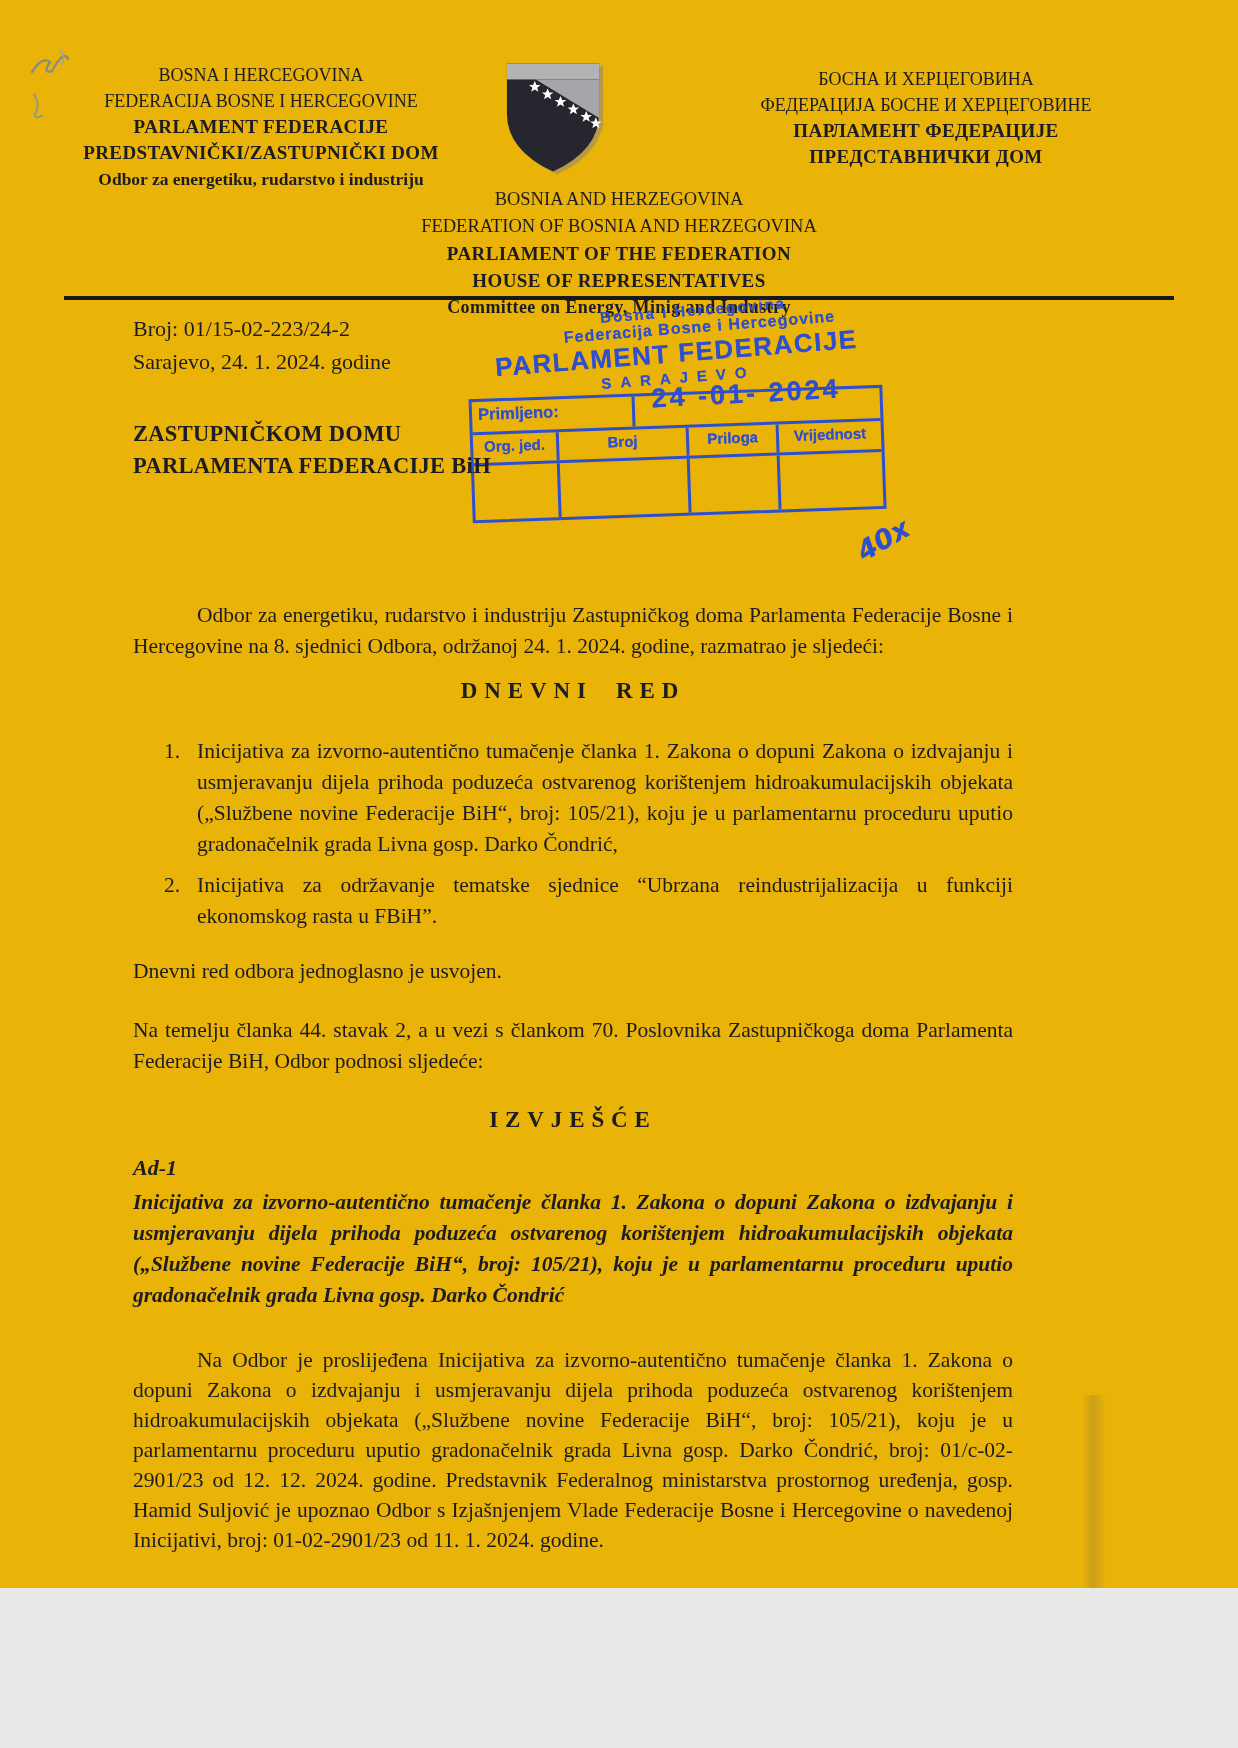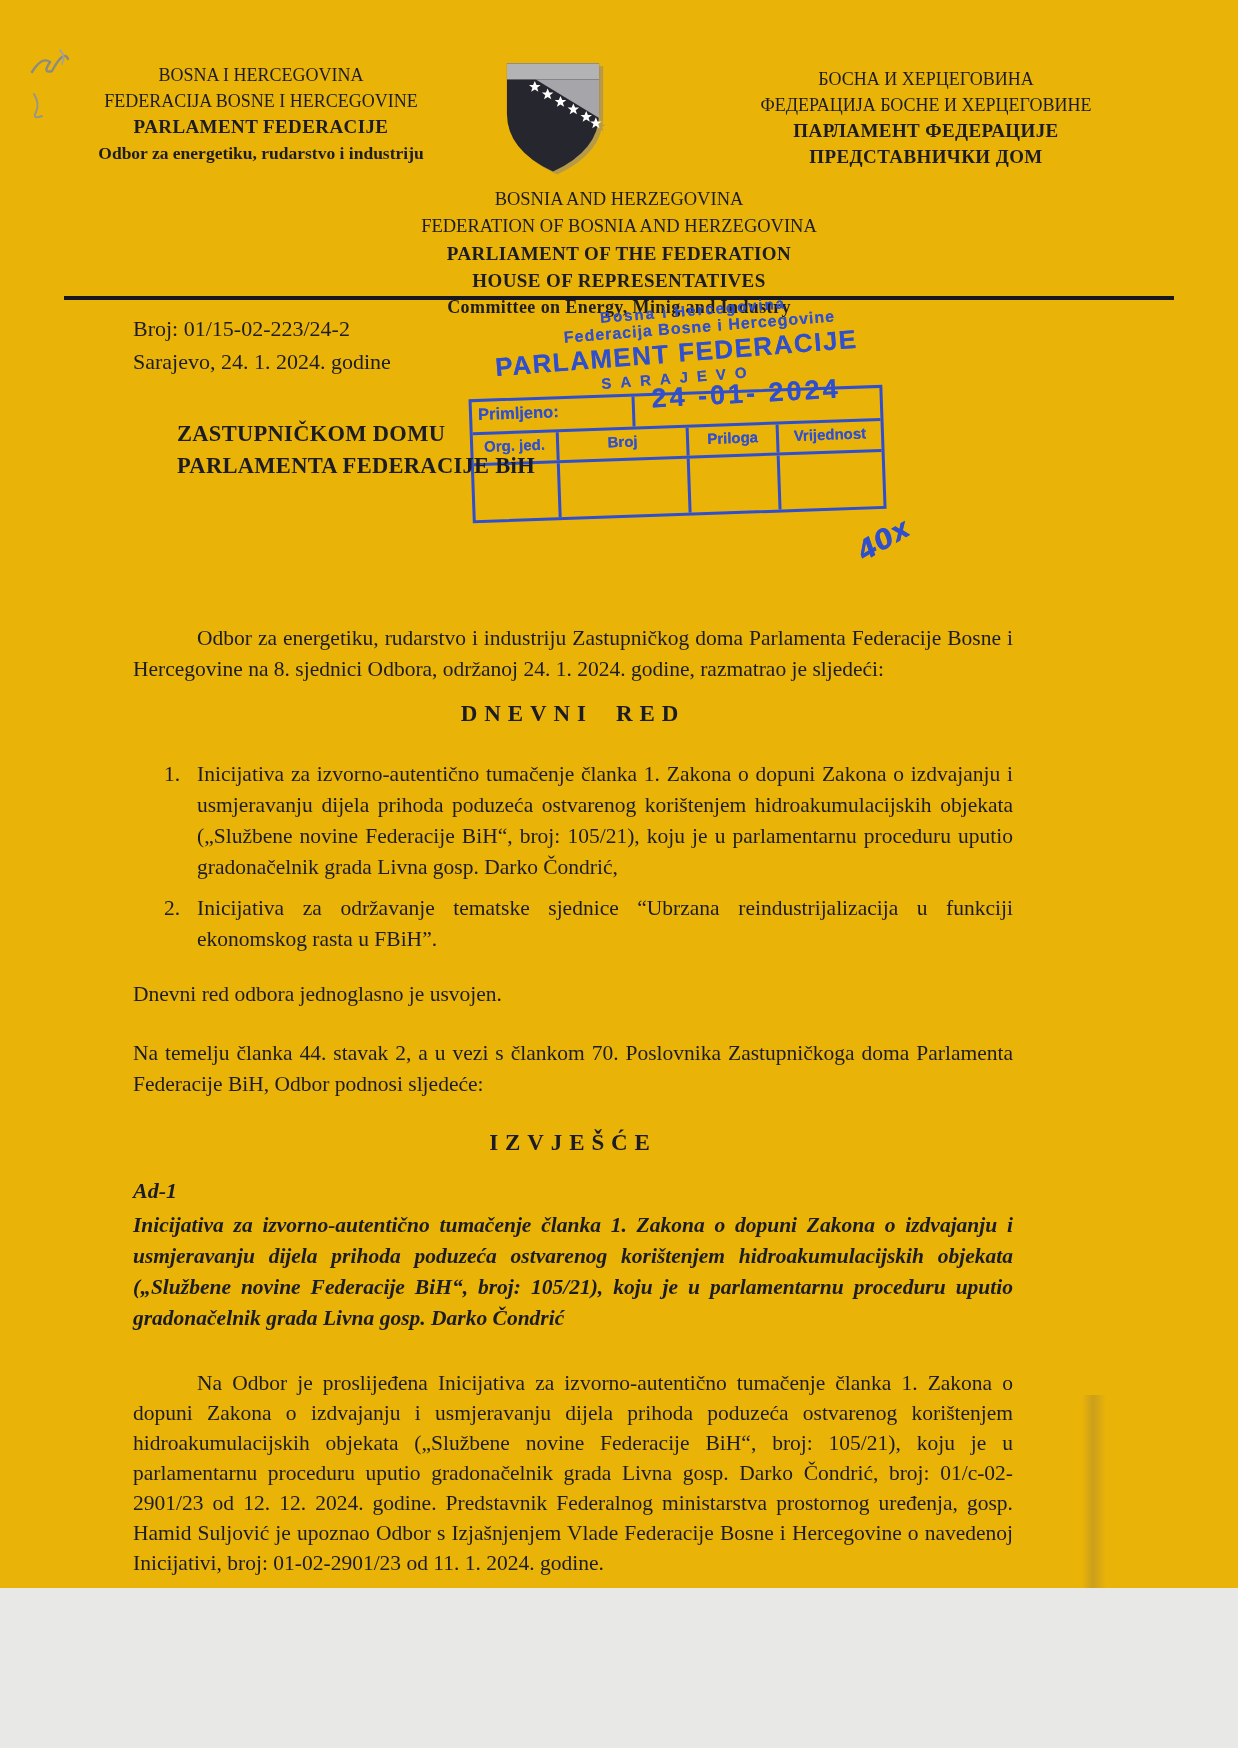"PREDSTAVNIČKI/ZASTUPNIČKI DOM" div.hdr-bold { html: none -> <div>PREDSTAVNIČKI/ZASTUPNIČKI DOM</div> }
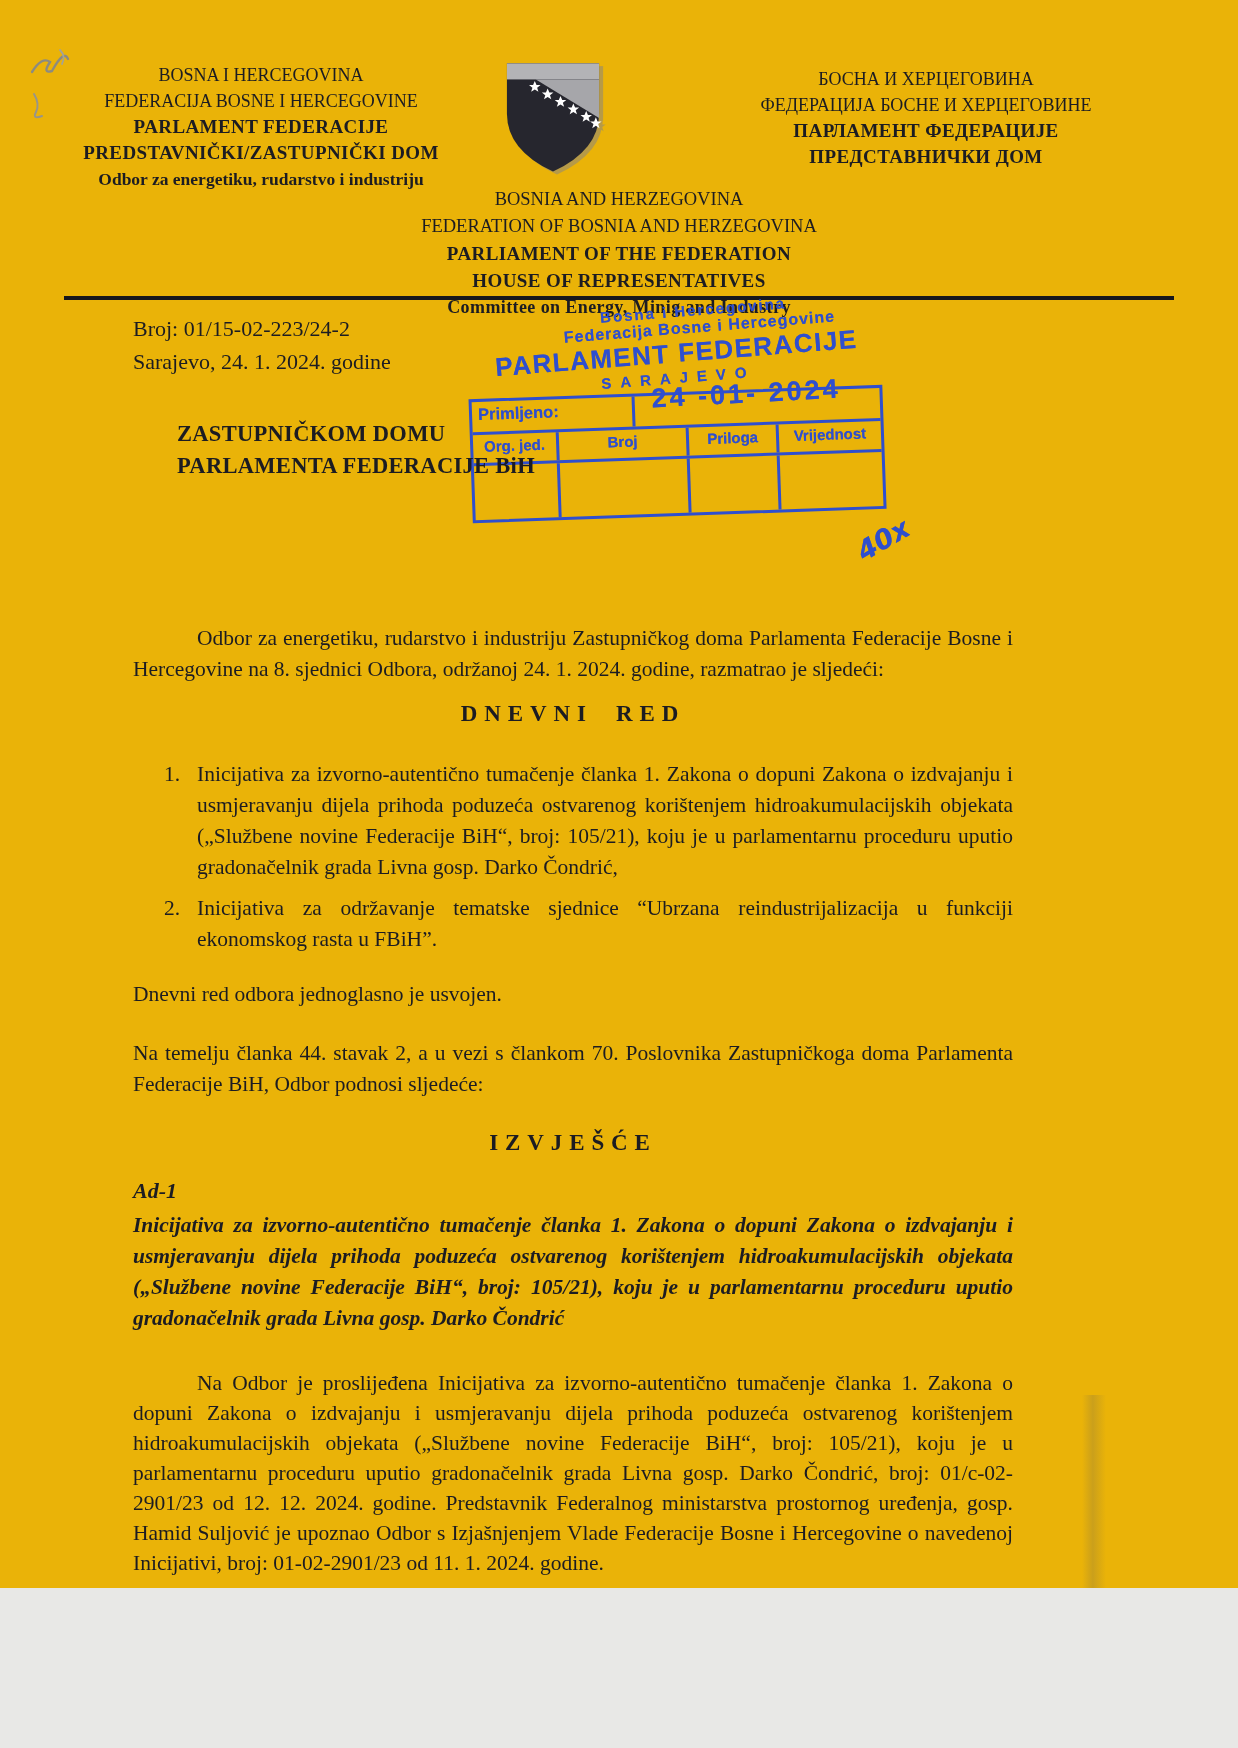"ZASTUPNIČKOM DOMU" #addressee { margin-left: 44px -> none }
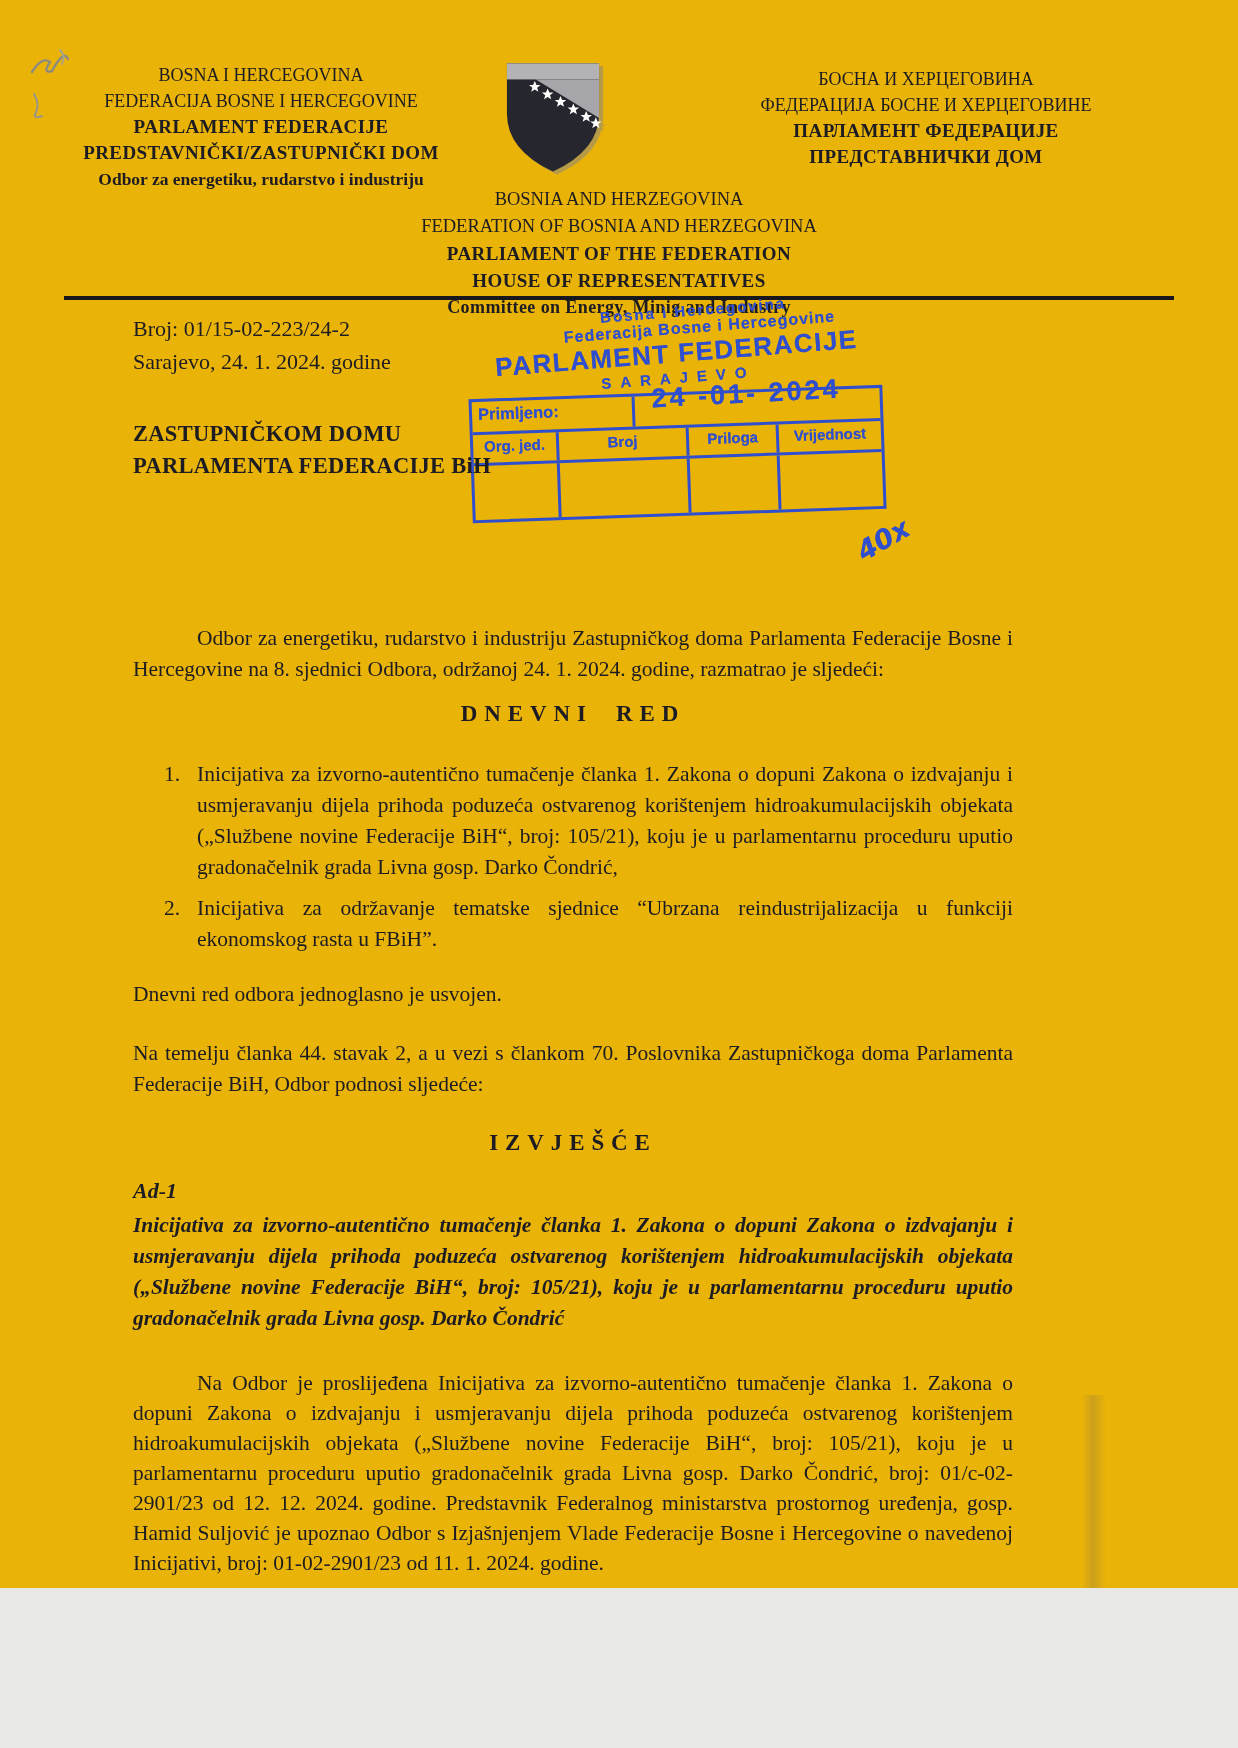"Odbor za energetiku, rudarstvo i industriju Zastupničkog" #body-col { top: 623px -> 600px }
